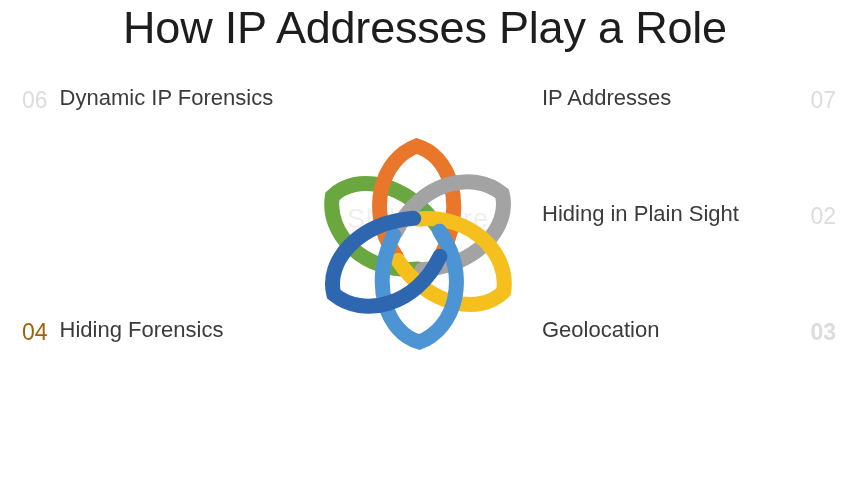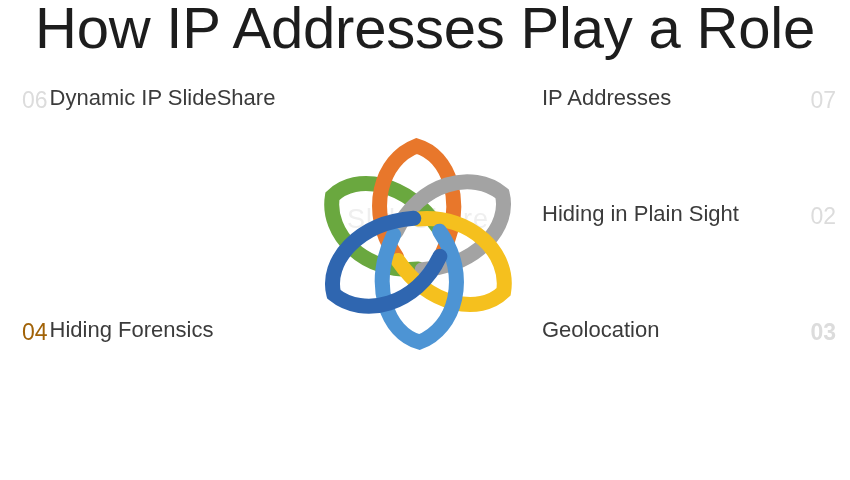"How IP Addresses Play a" .slide-title { font-size: 58px -> 45px }
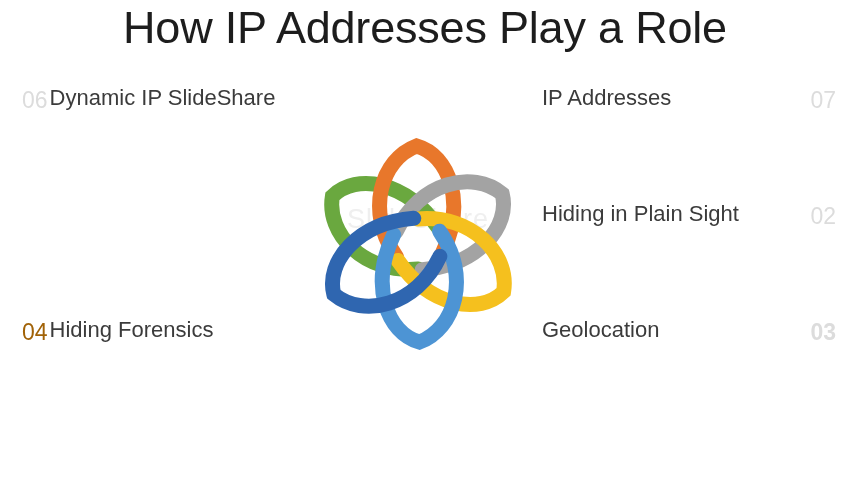"06" .item-left .item-num { margin-right: 2px -> 12px }
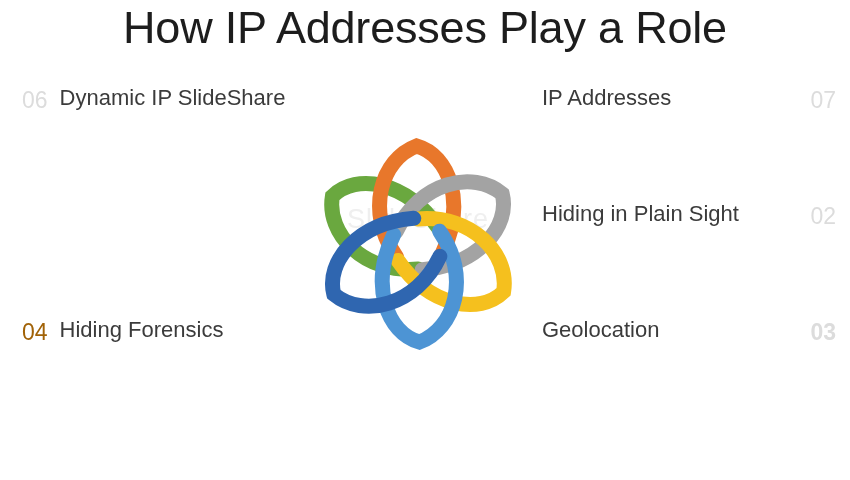"Dynamic IP SlideShare" span.item-label { text: SlideShare -> Forensics }
